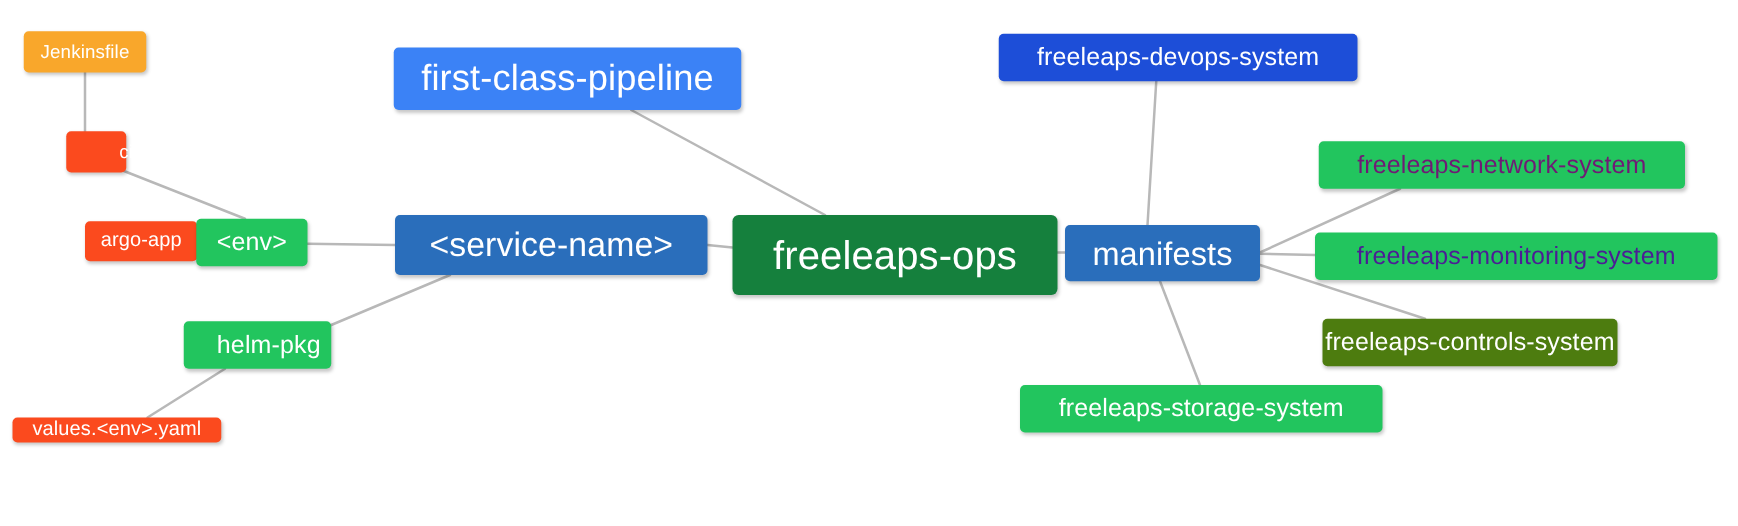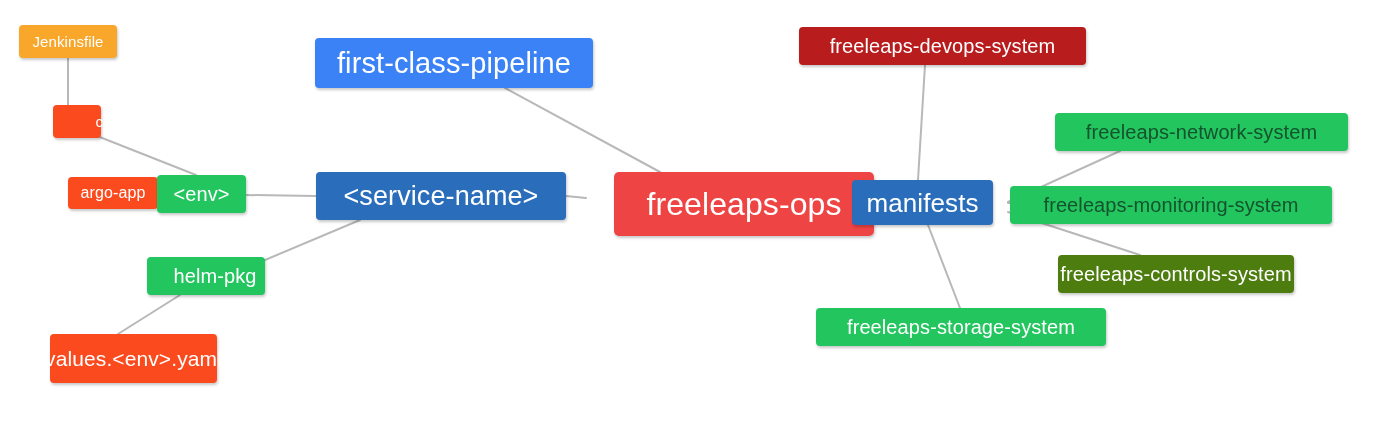"freeleaps-devops-system" div.node { background: #b91c1c -> #1d4ed8 }
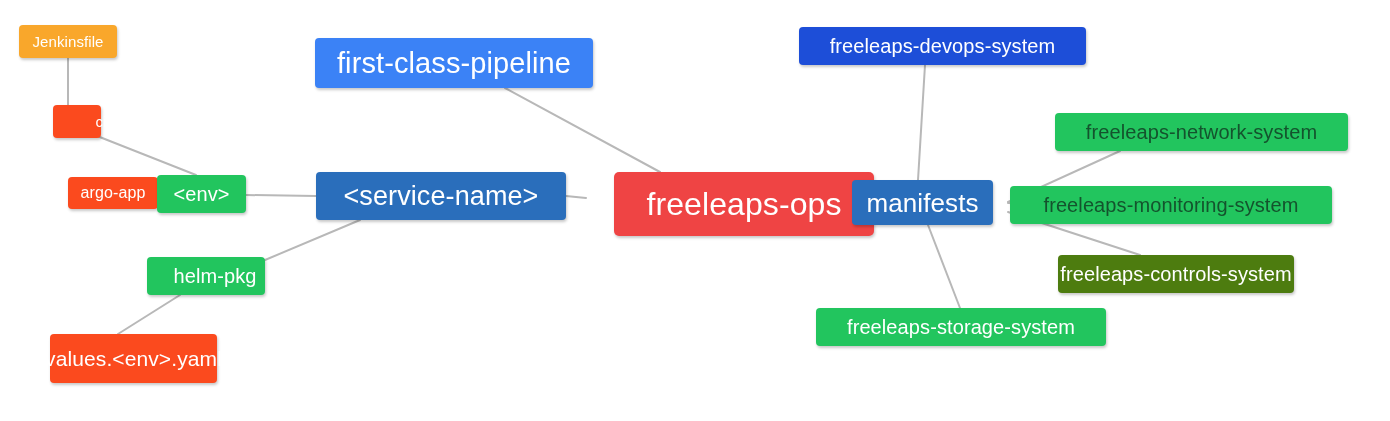"freeleaps-network-system" div.node { color: #14532d -> #701a75 }
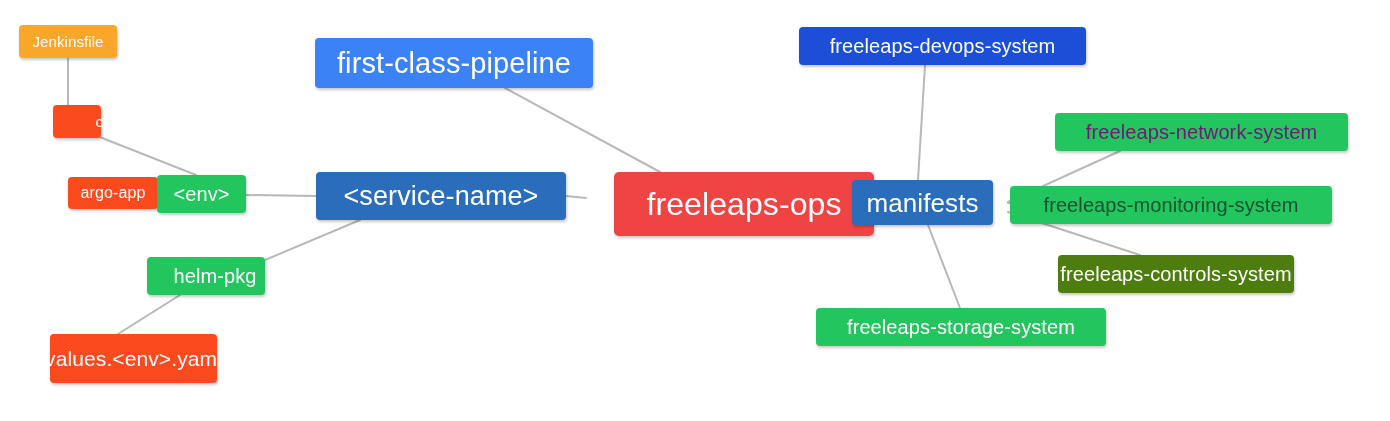"freeleaps-ops" div.node { background: #ef4444 -> #15803d; margin-left: 28px -> none }
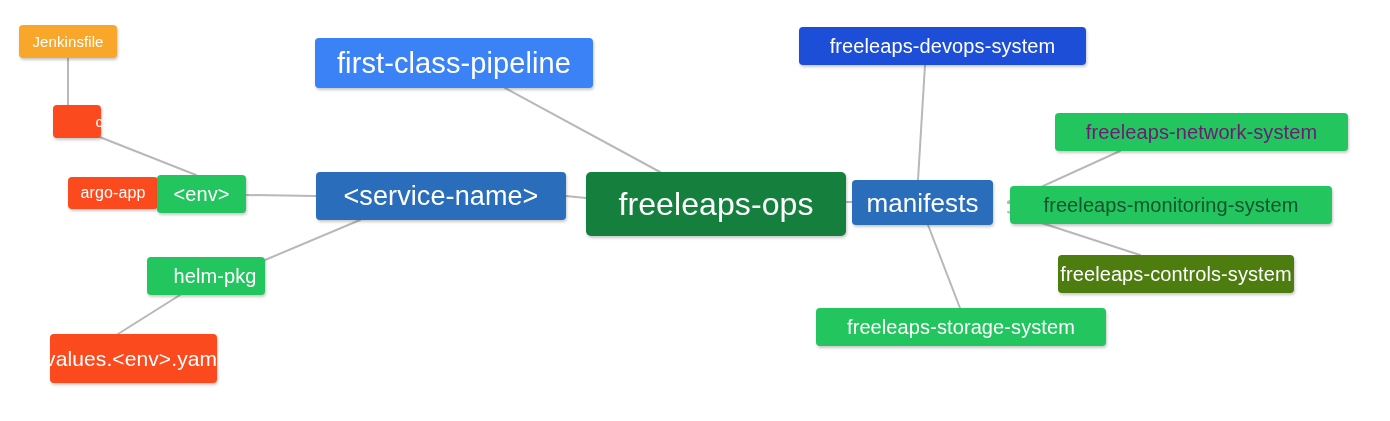"manifests" div.node { width: 141px -> 156px }
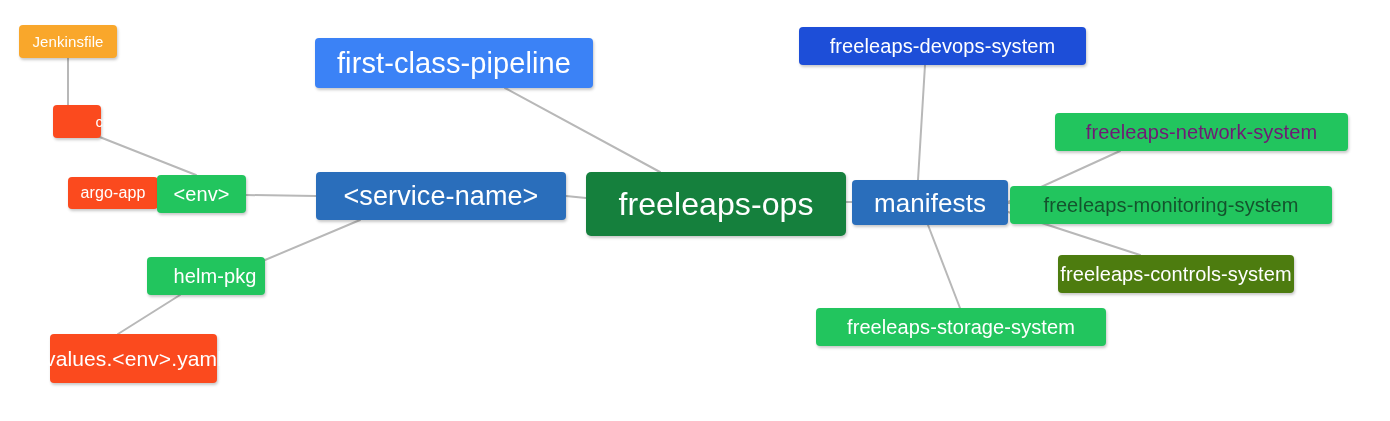"freeleaps-monitoring-system" div.node { color: #14532d -> #4c1d95; left: 1010px -> 1052px }
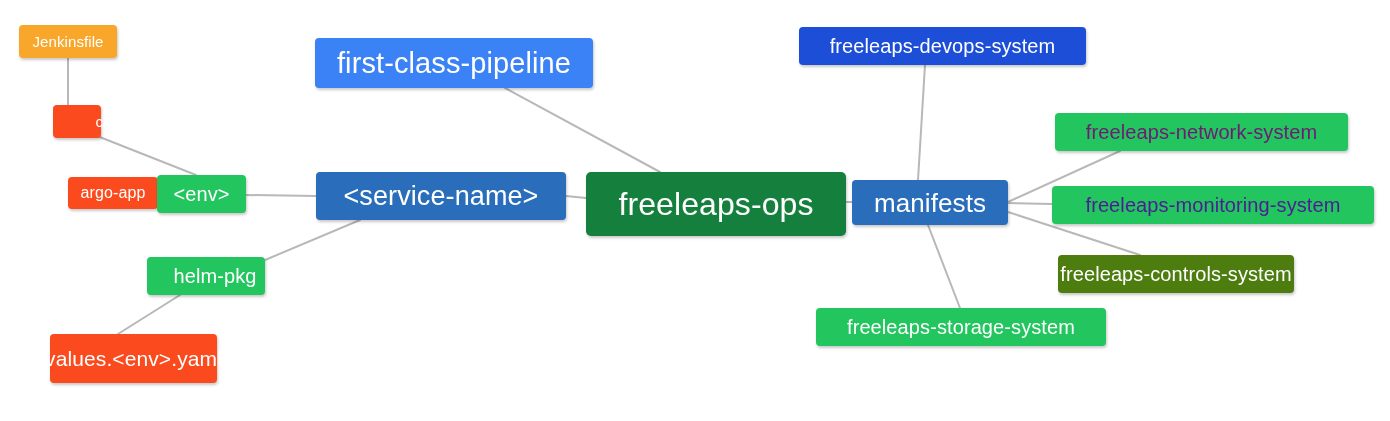"values.<env>.yaml" div.node { font-size: 21px -> 16px; height: 49px -> 20px; margin-left: 40px -> none }
